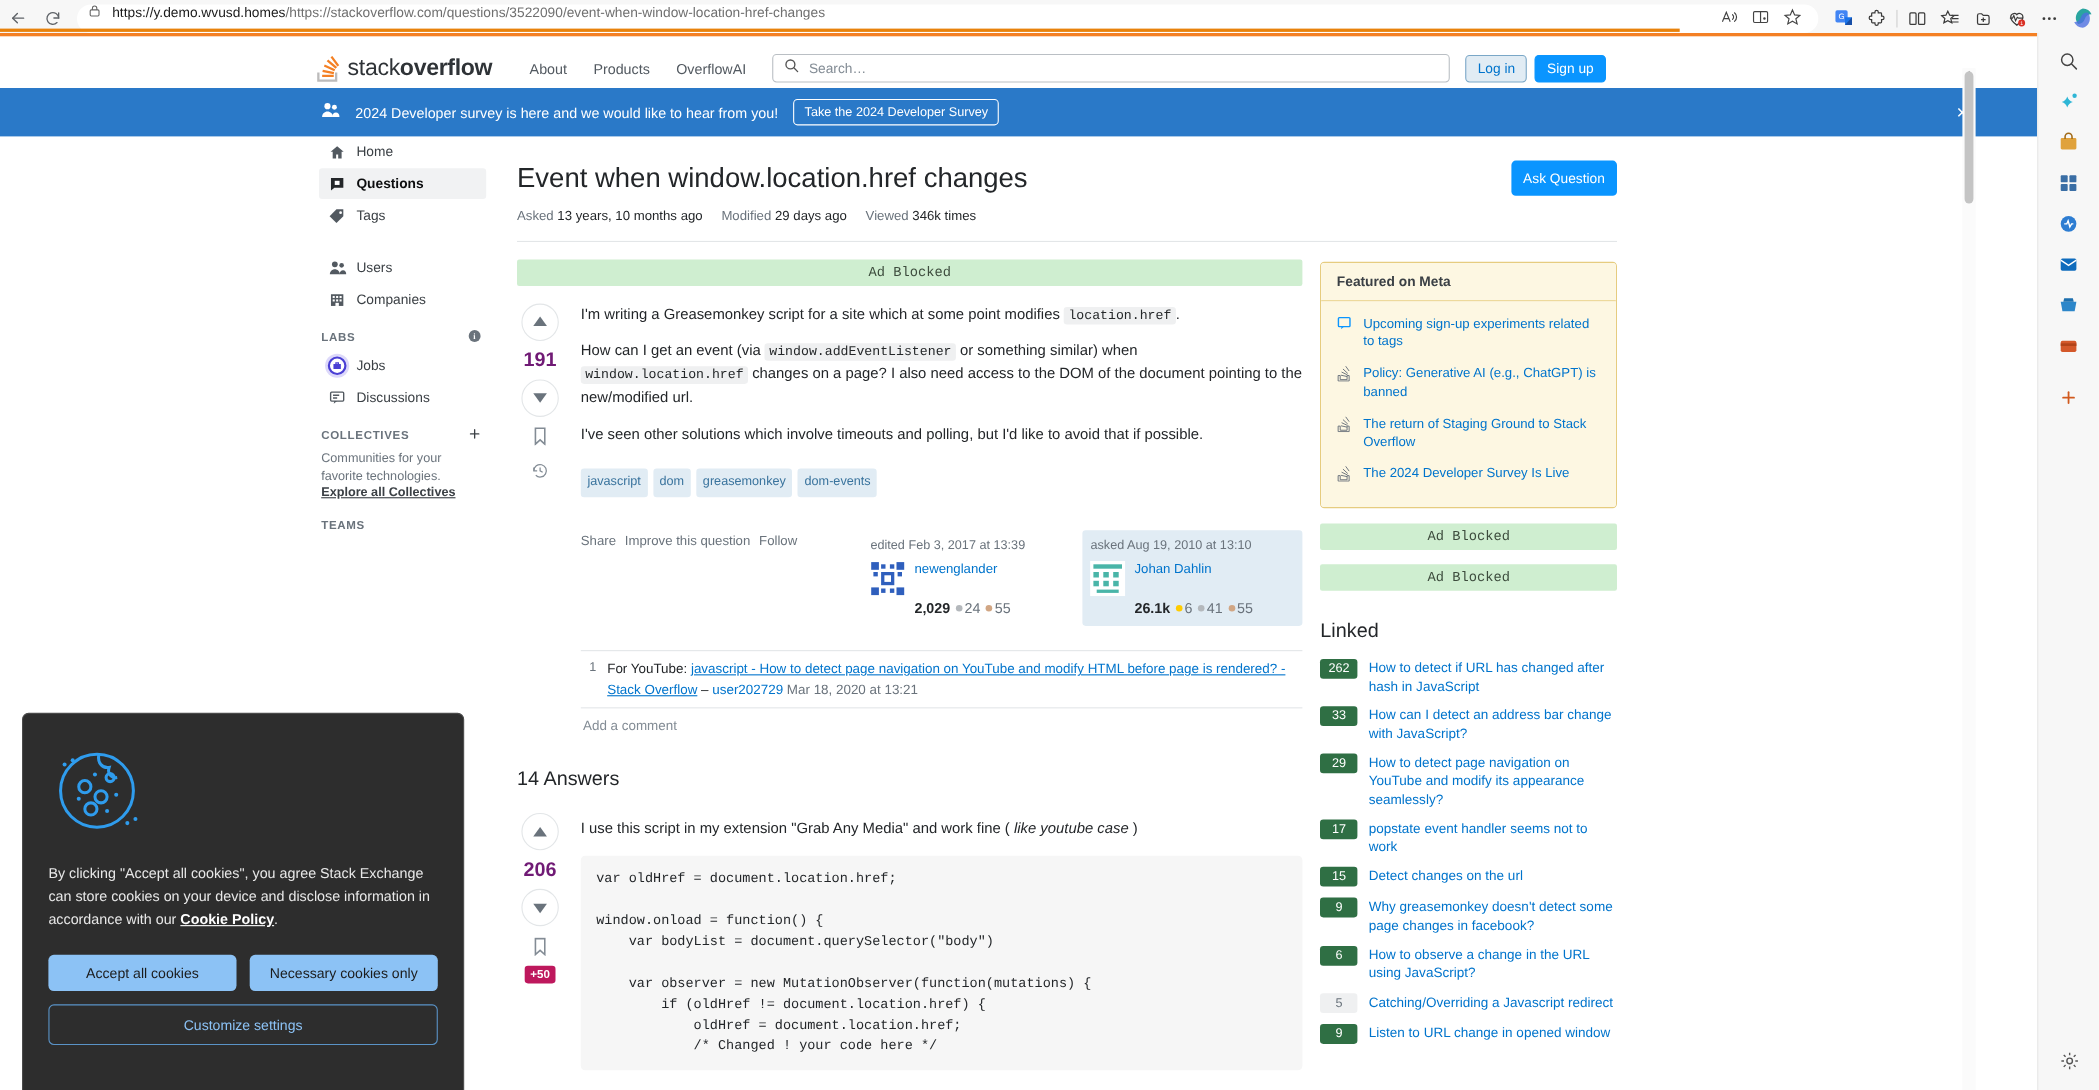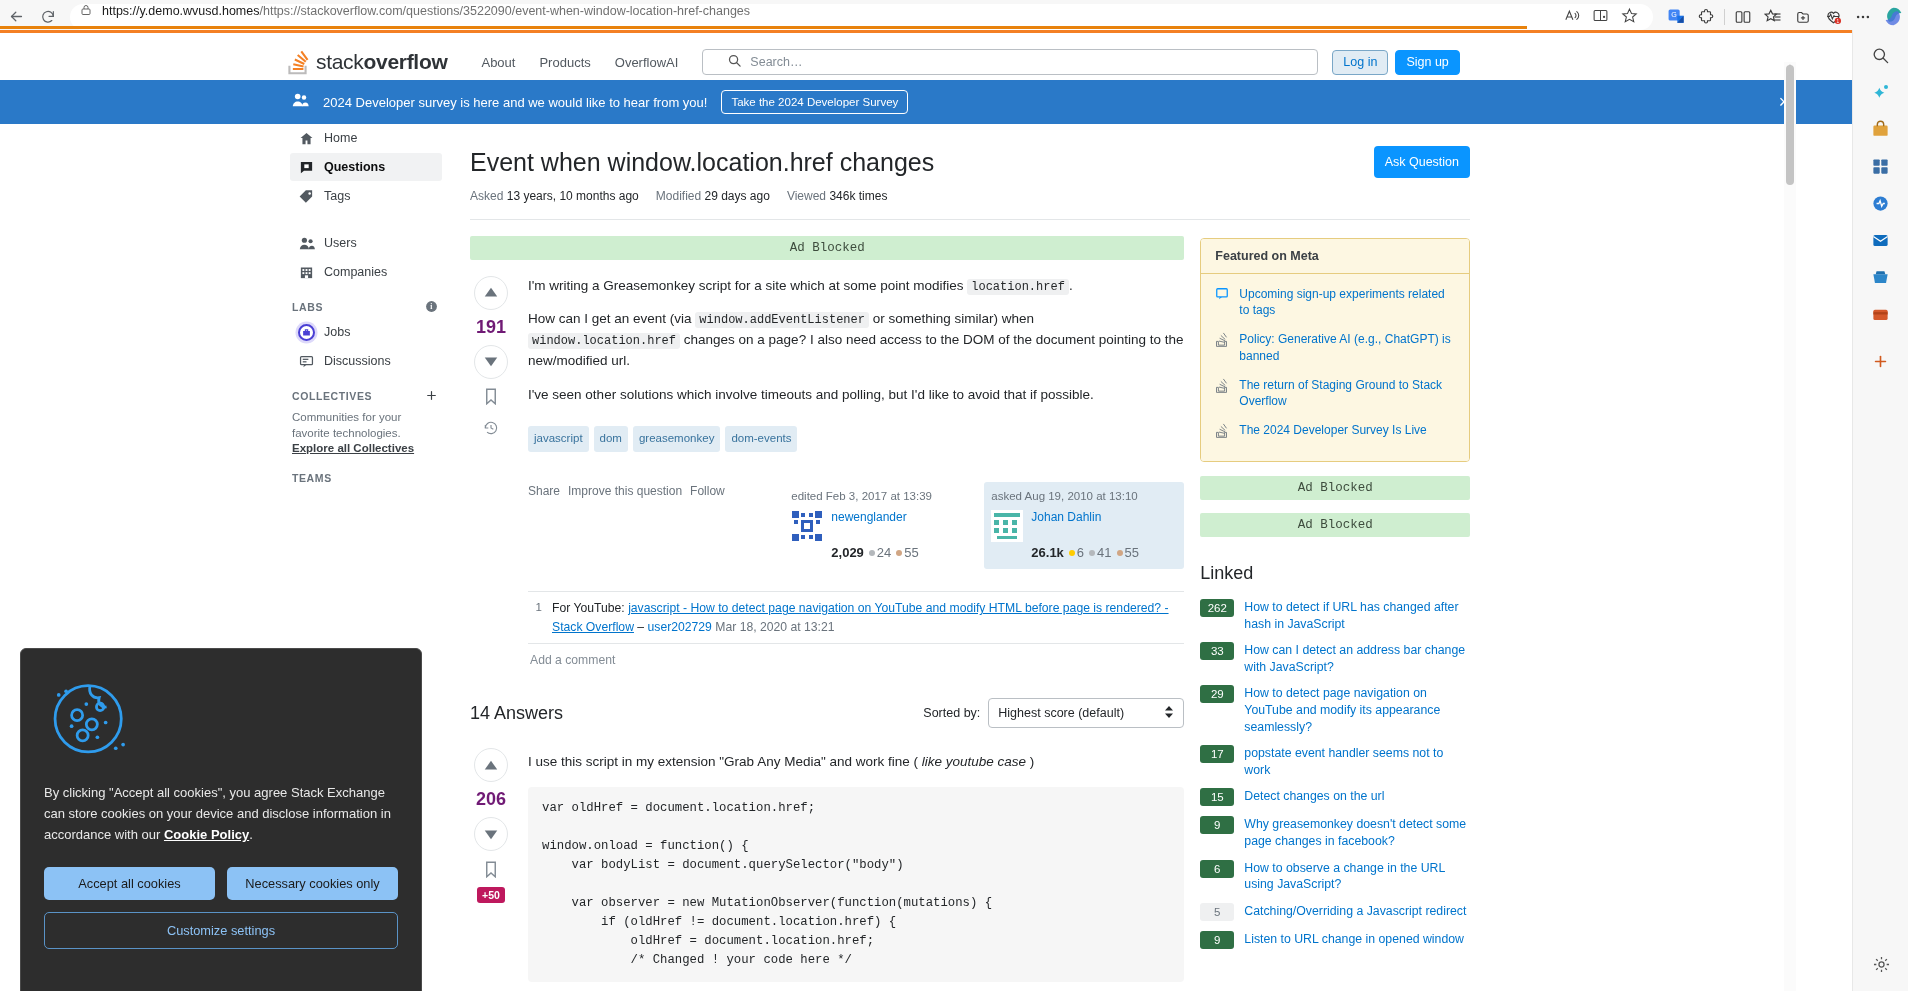"Search…" #so-search { padding: 0 24px -> 0 9px }
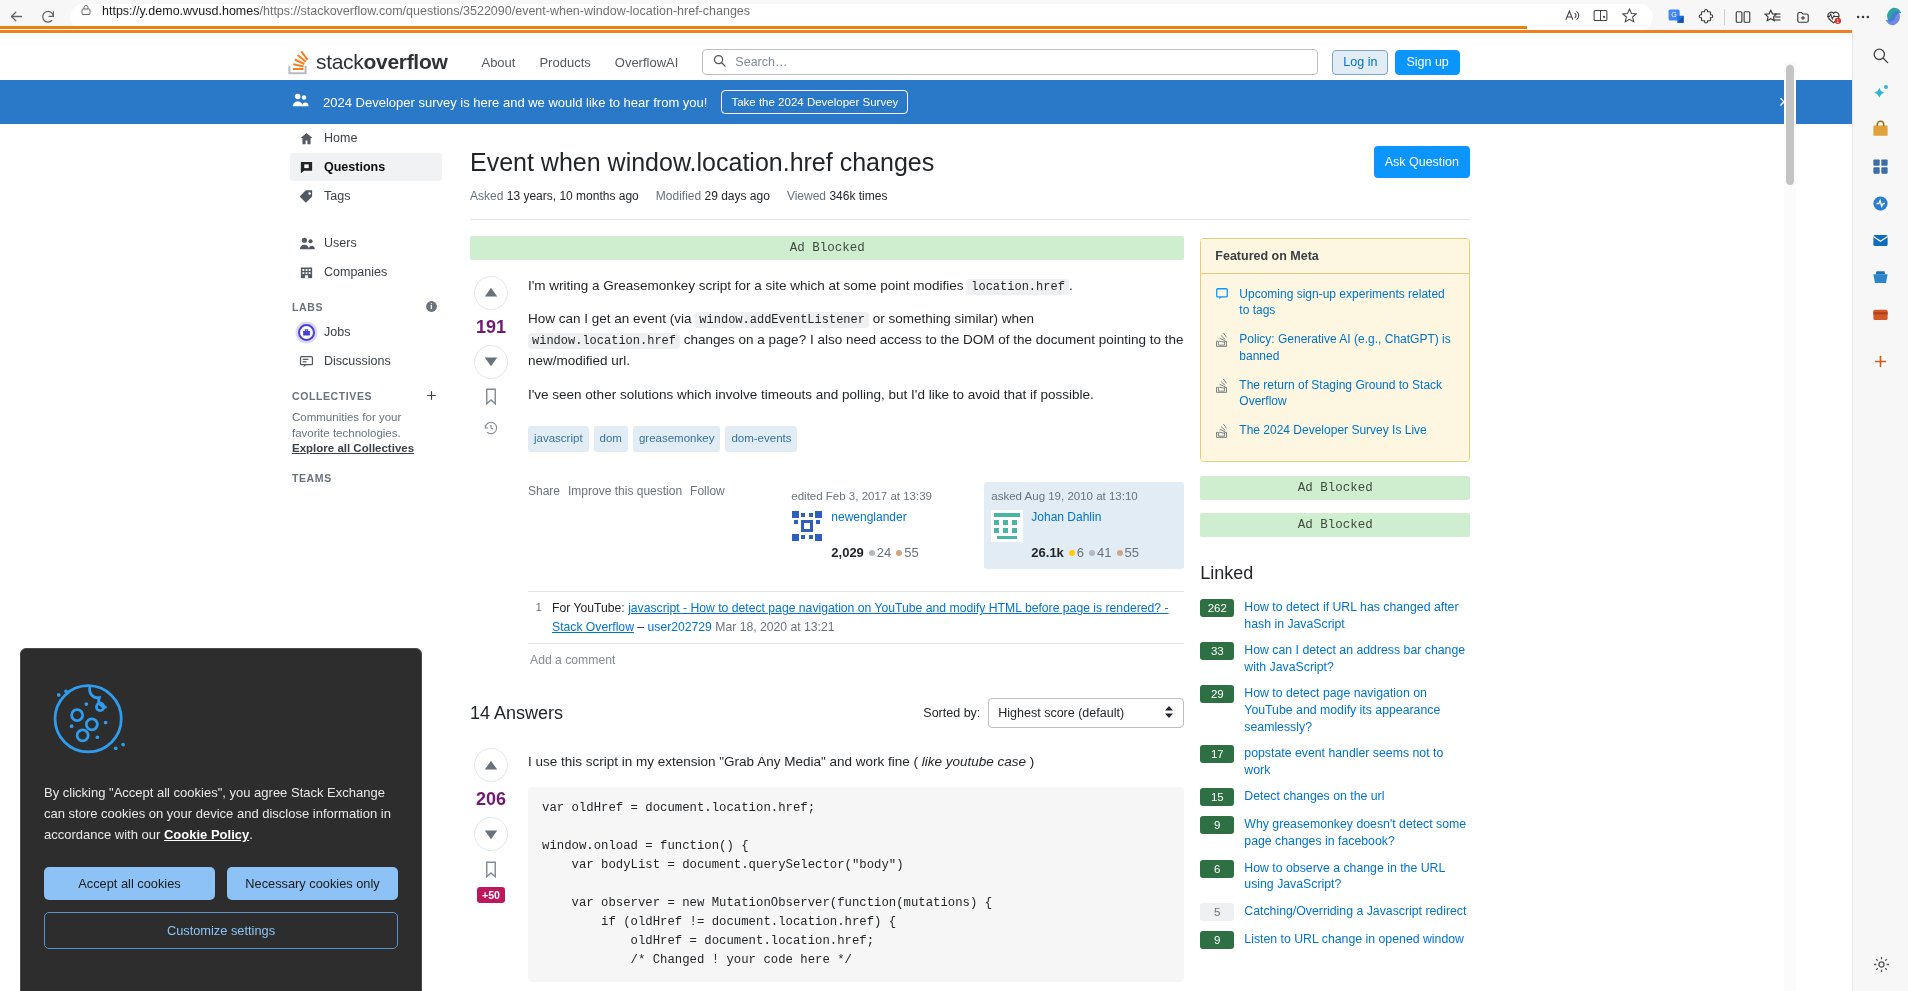"Sorted by:" div { html: <div> <span>Sorted by:</span> <div> <span>Highest score (default)</span> <span> <svg> <polygon></polygon> <polygon></polygon> </svg> </span> </div> </div> -> none }
